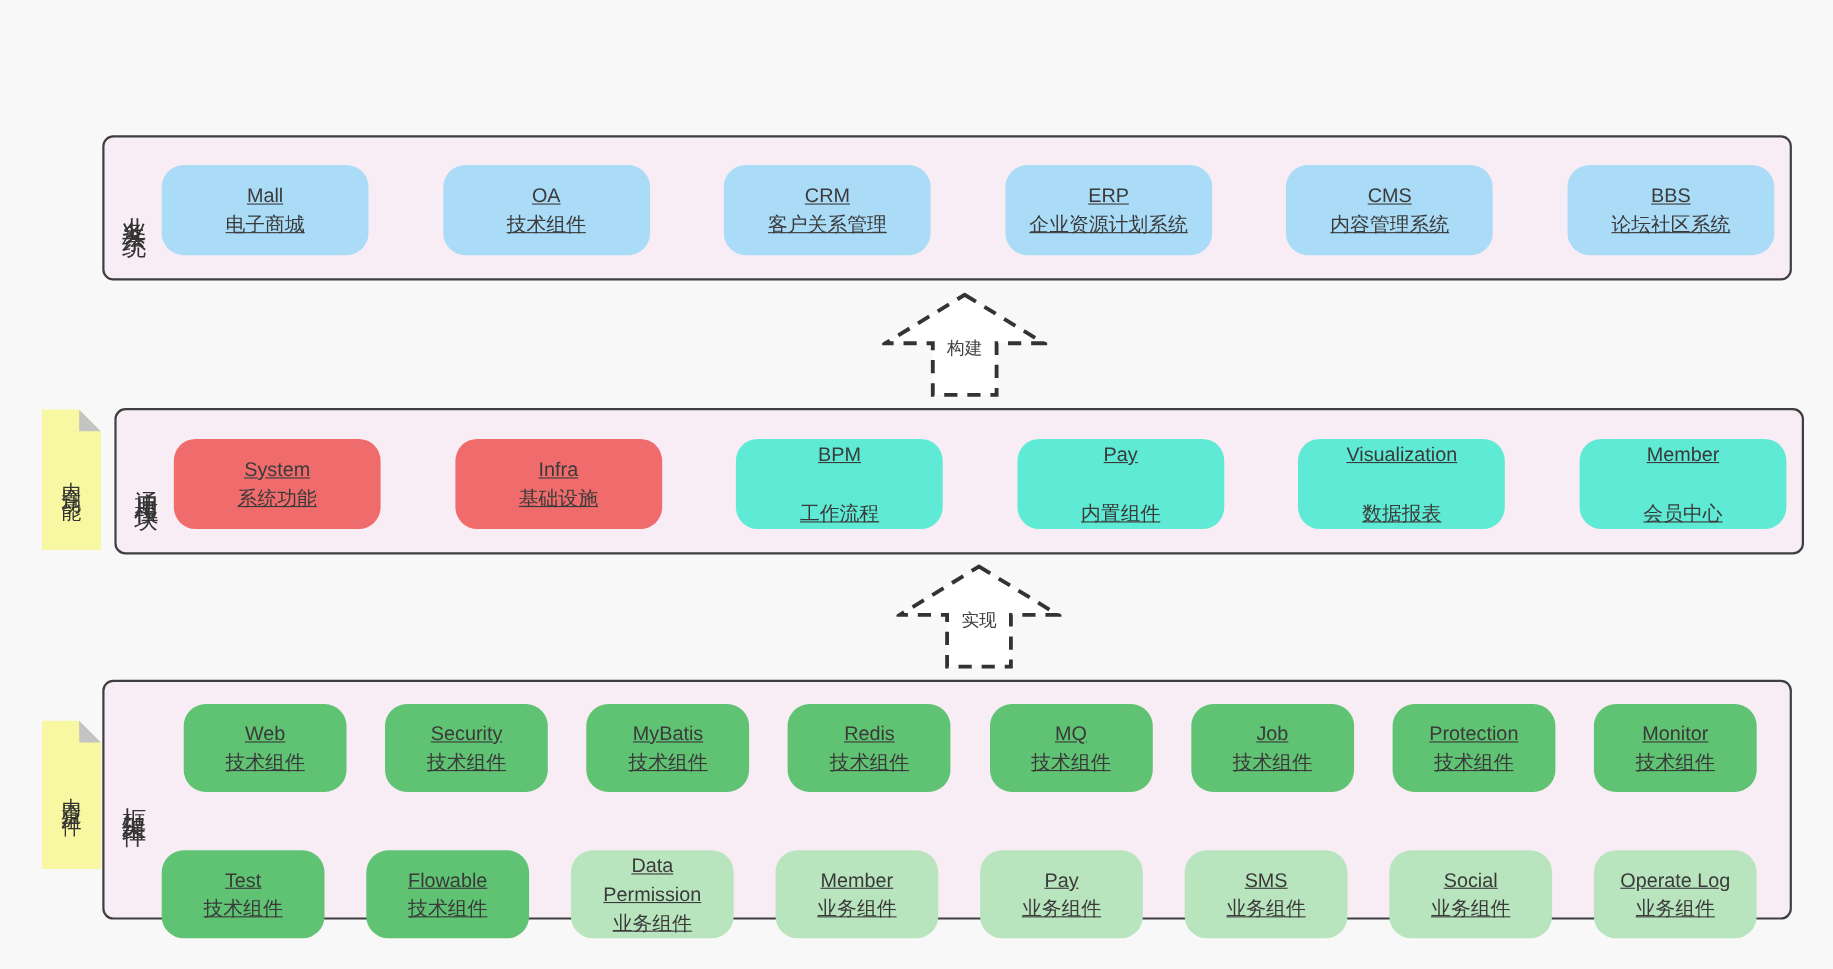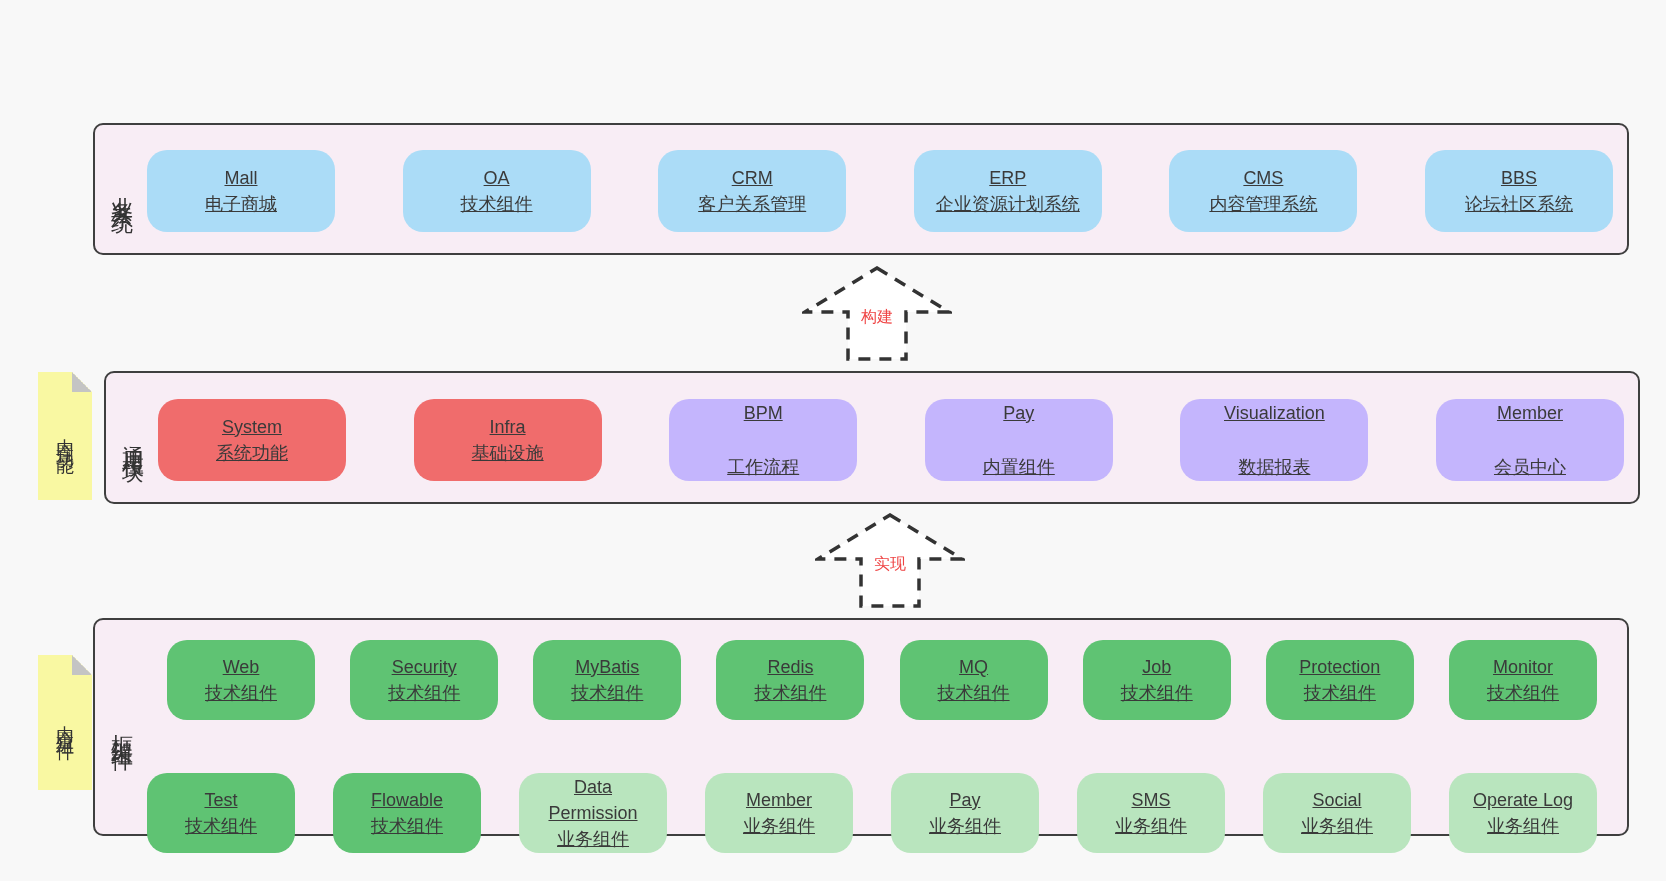"构建" .arrow-label { color: #ef4444 -> #404040 }
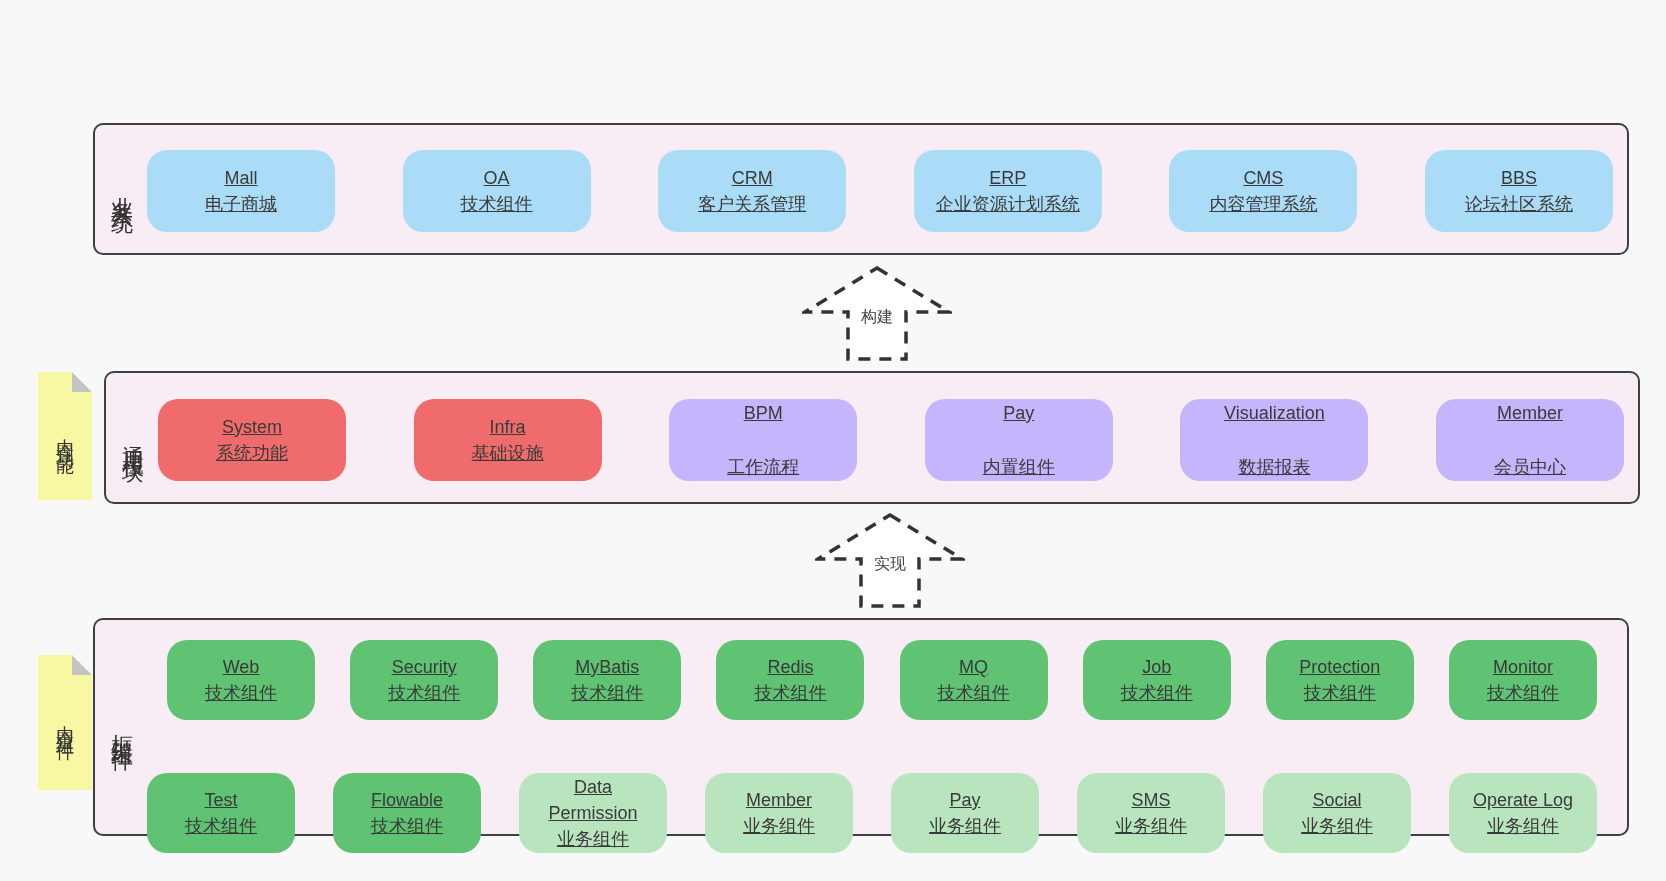"BPM" .pink { background: #c4b5fd -> #5eead4 }
